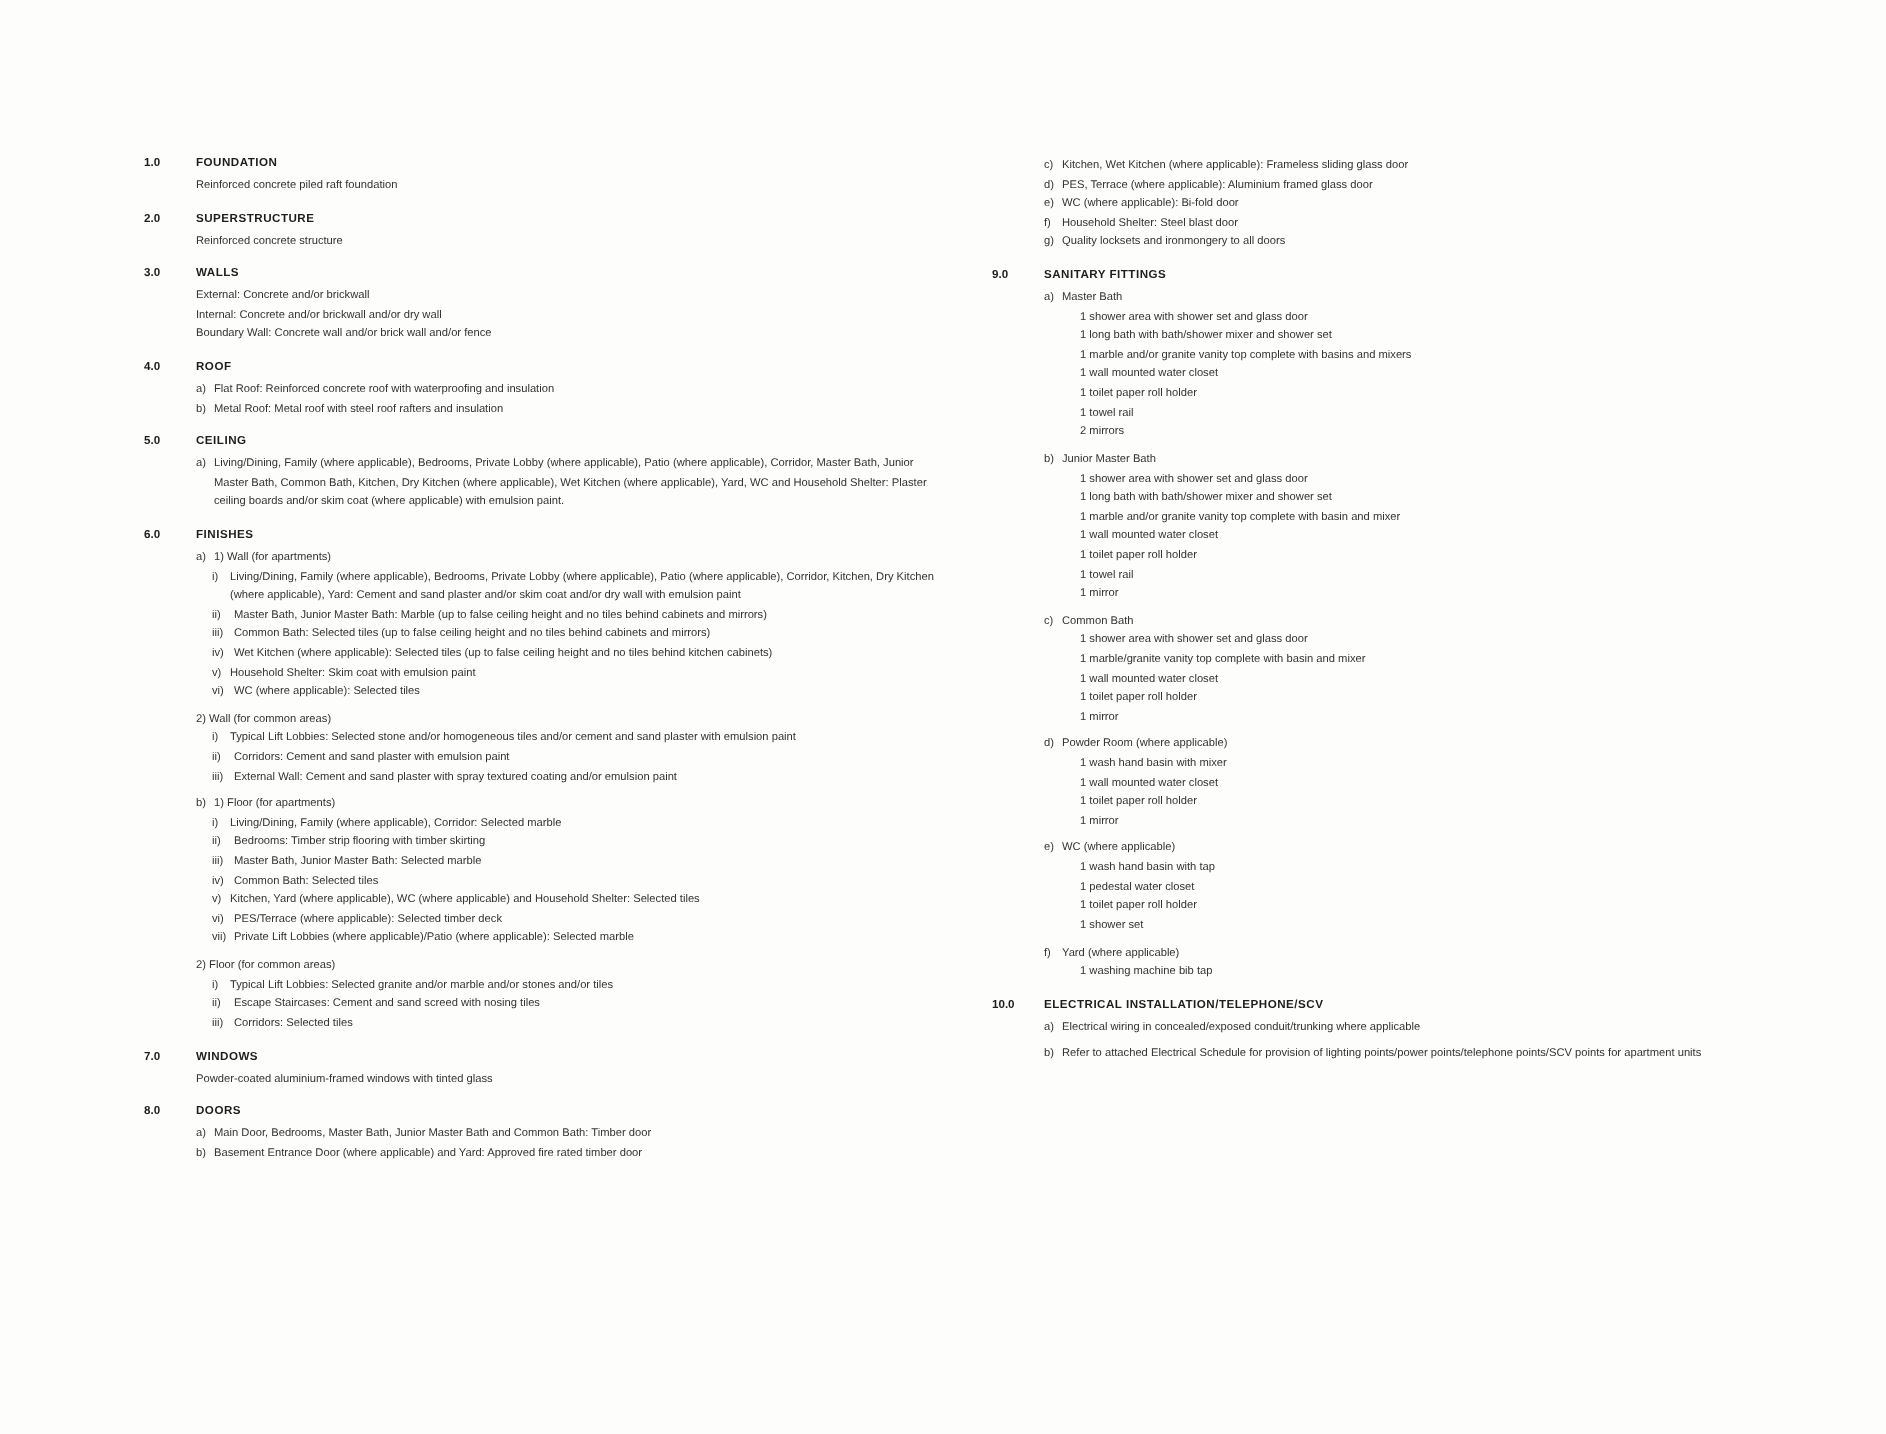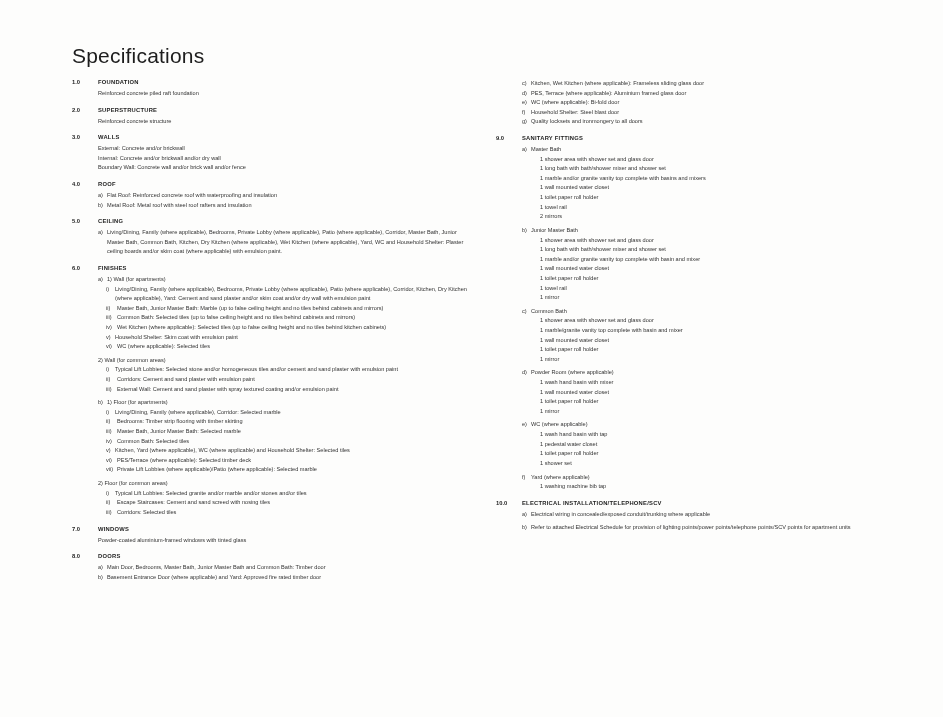"Specifications" div.title { html: <div>Specifications</div> -> none }
